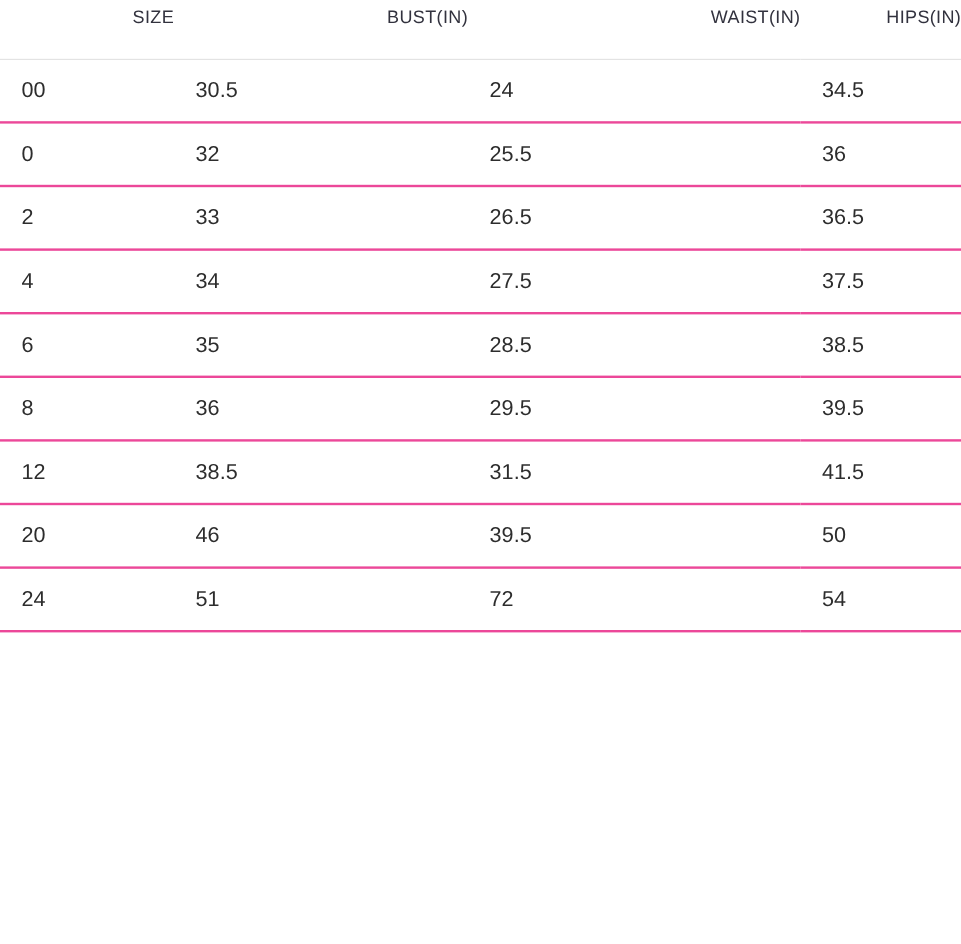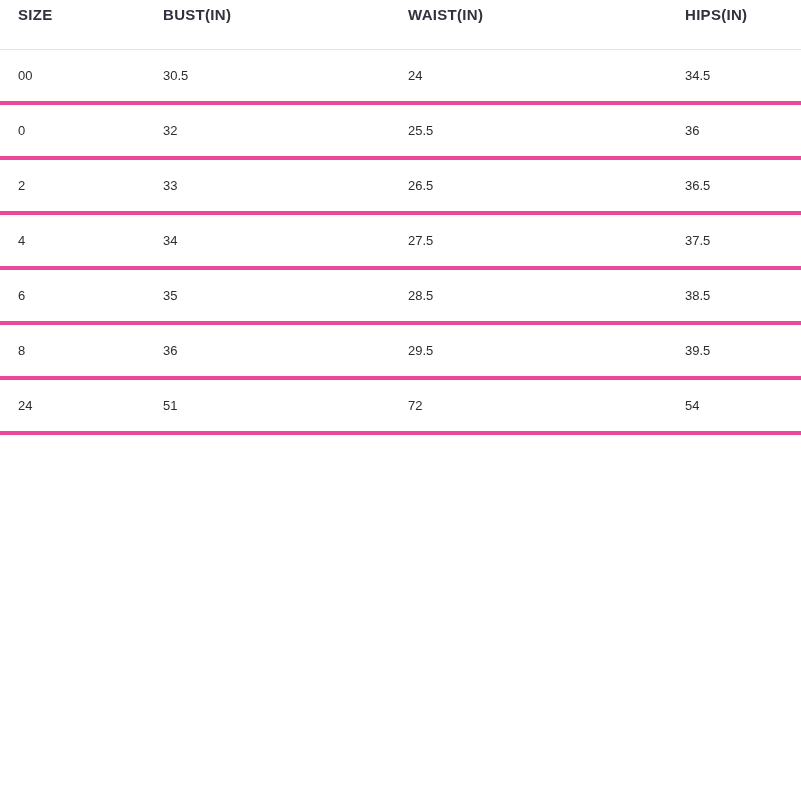"SIZE" th { font-weight: 700 -> 400; text-align: left -> right }
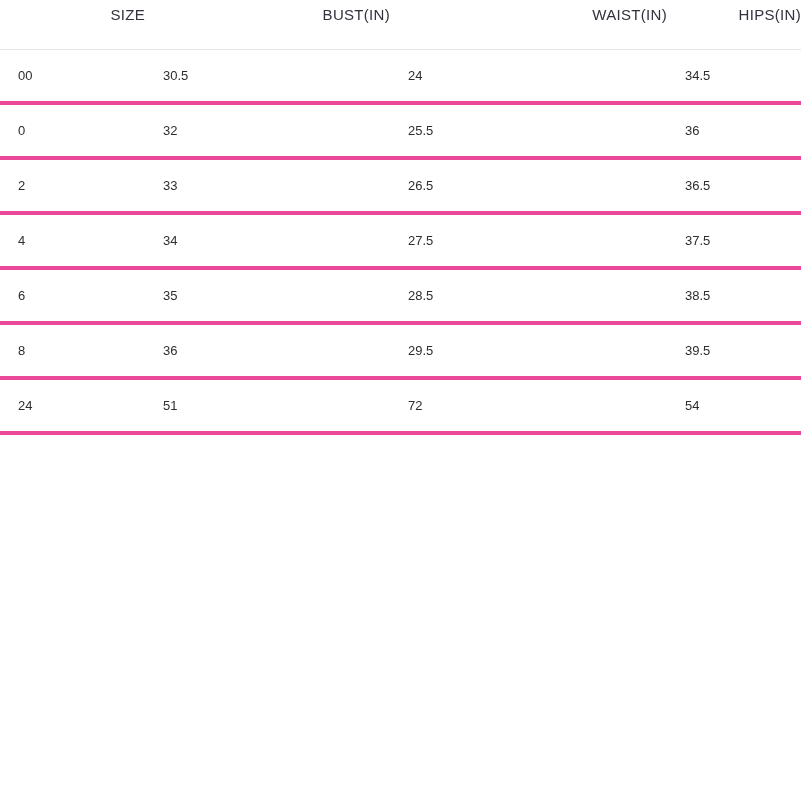"00" td { border-bottom: 4px solid #ec4899 -> 2px solid #ec4899; font-size: 13px -> 18px }
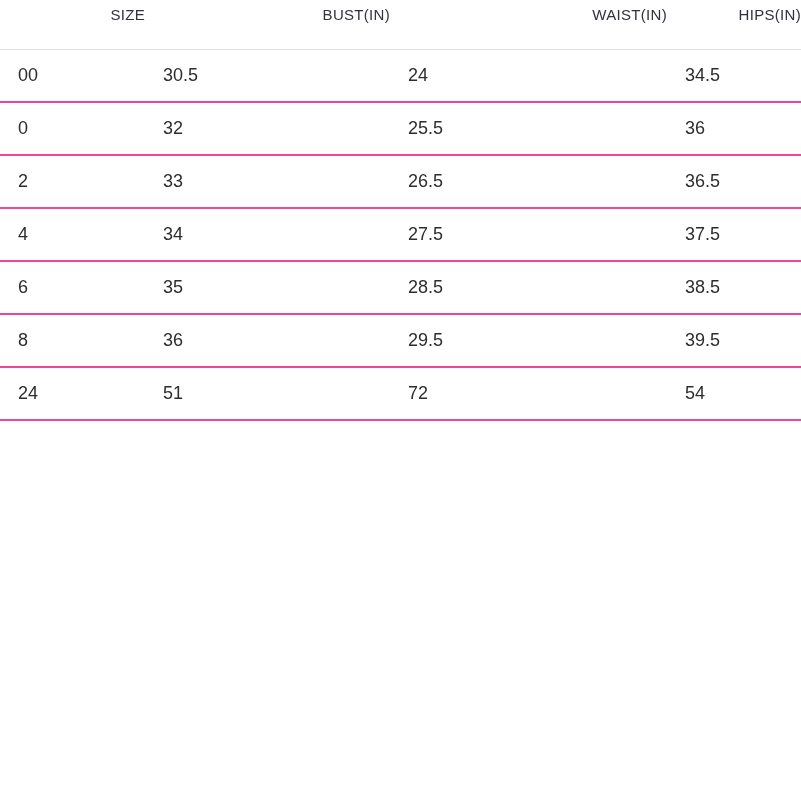"12" tr { html: none -> <tr> <td>12</td> <td>38.5</td> <td>31.5</td> <td>41.5</td> </tr> }
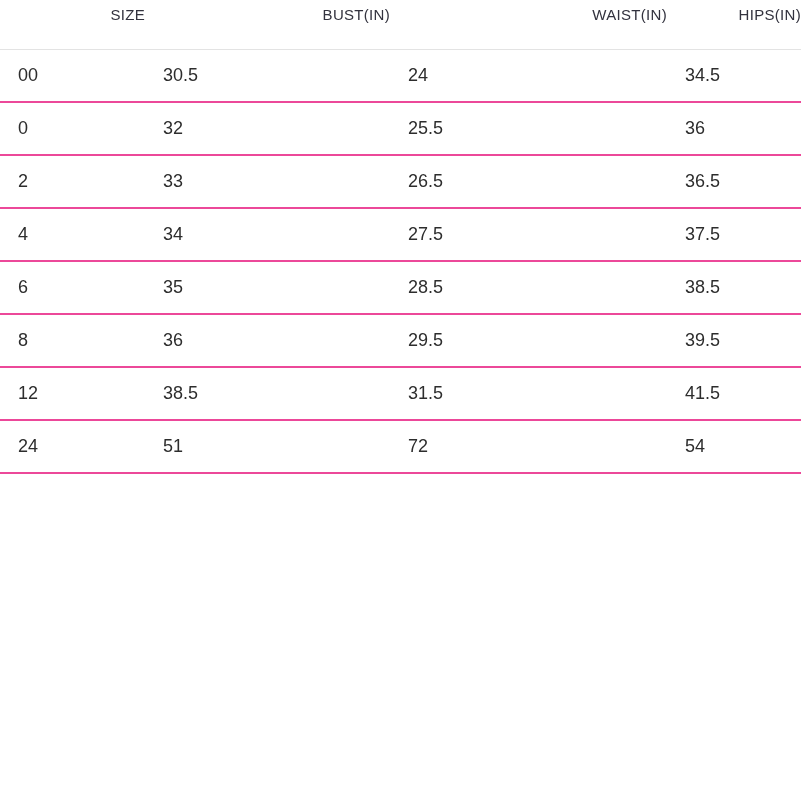"20" tr { html: none -> <tr> <td>20</td> <td>46</td> <td>39.5</td> <td>50</td> </tr> }
